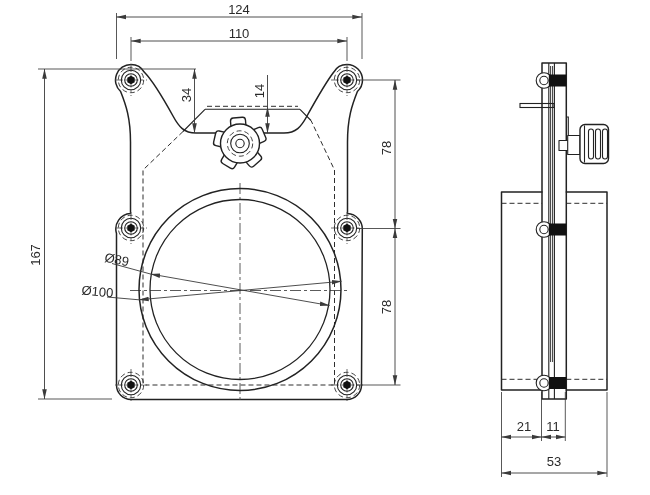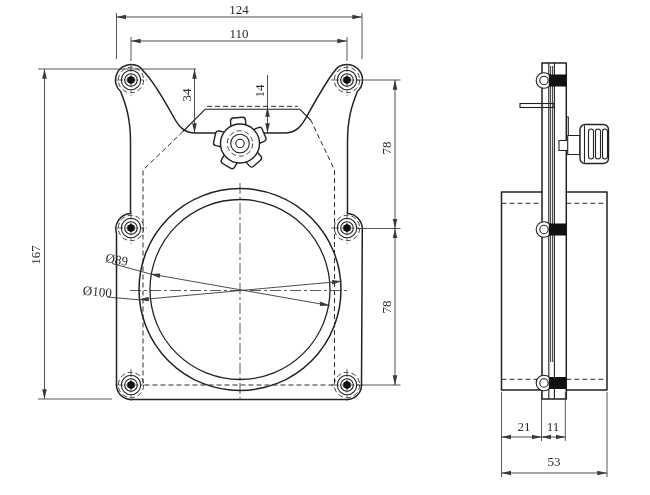"124" #stage { font-family: Liberation Serif, serif -> none }
